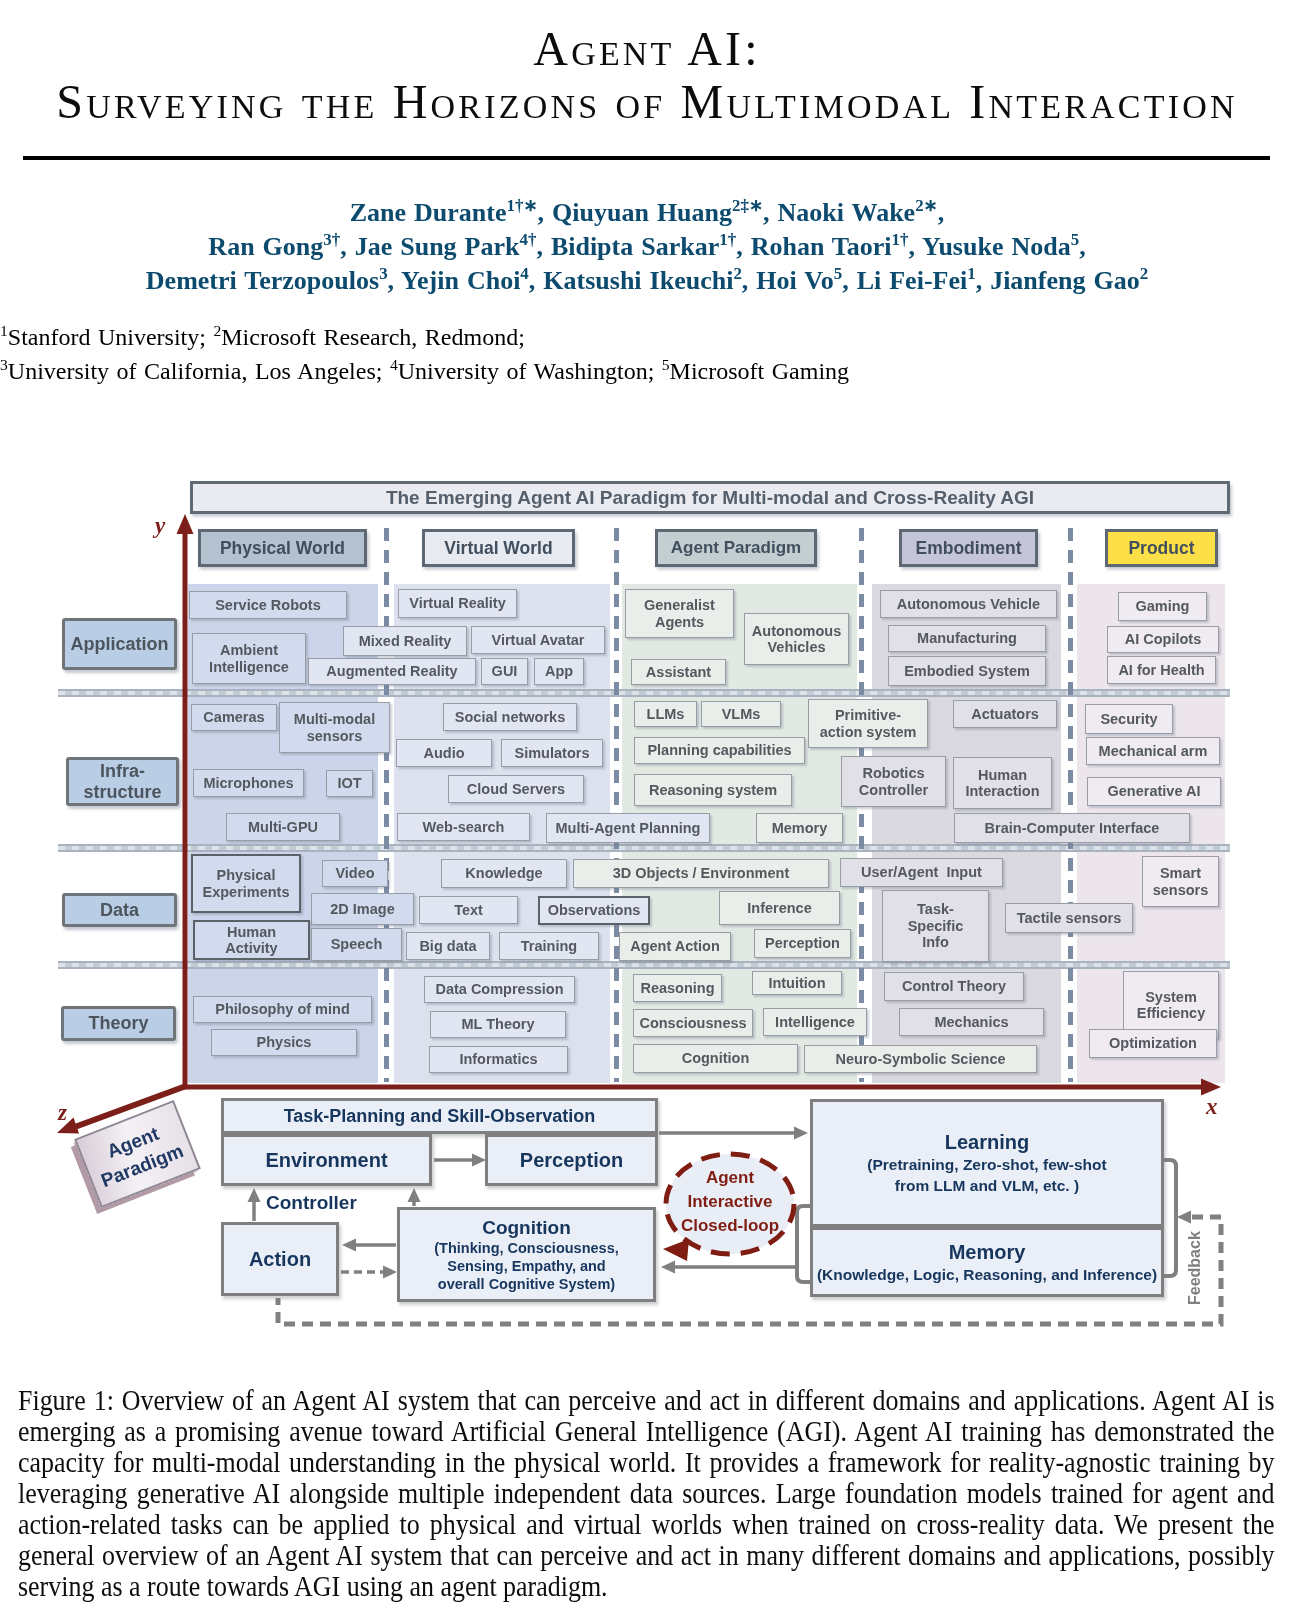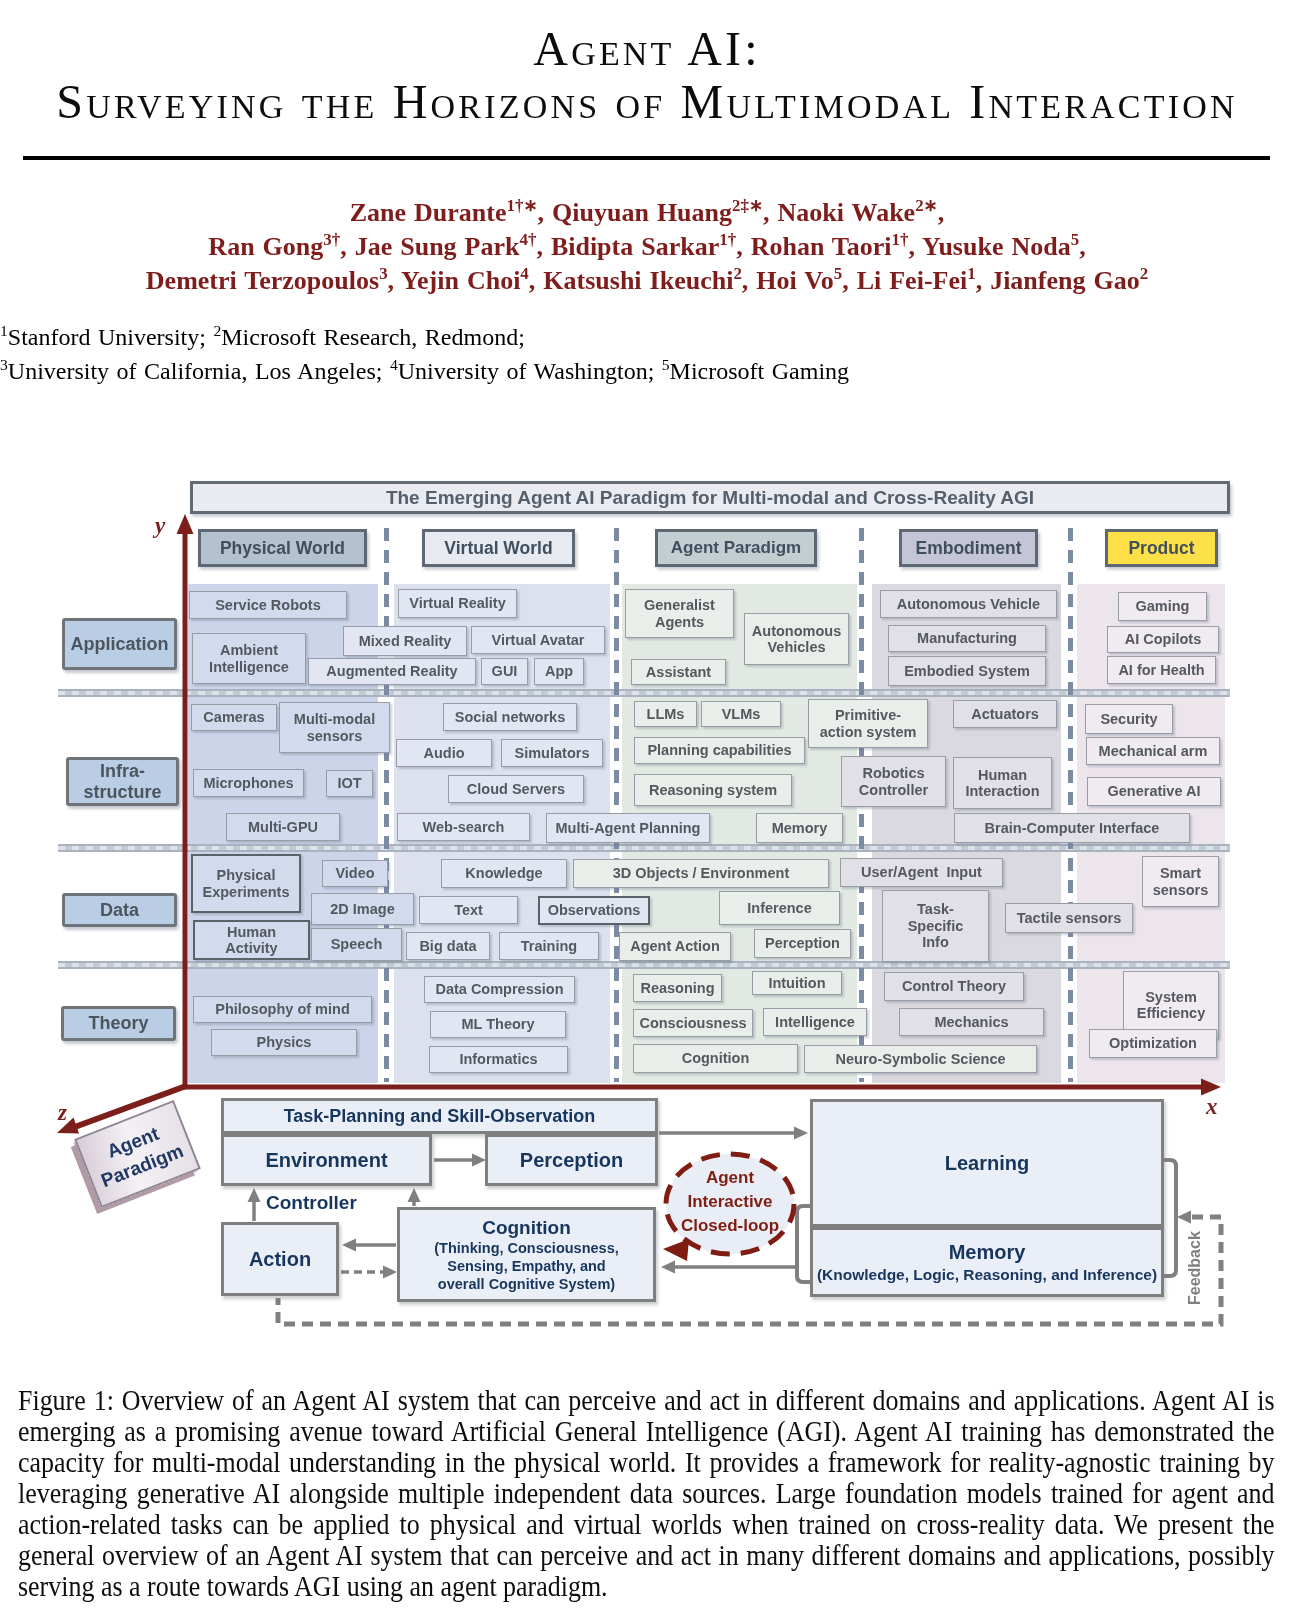"Zane Durante1†∗, Qiuyuan Huang2‡∗, Naoki" #authors { color: #7f1d1d -> #0c4a6e }
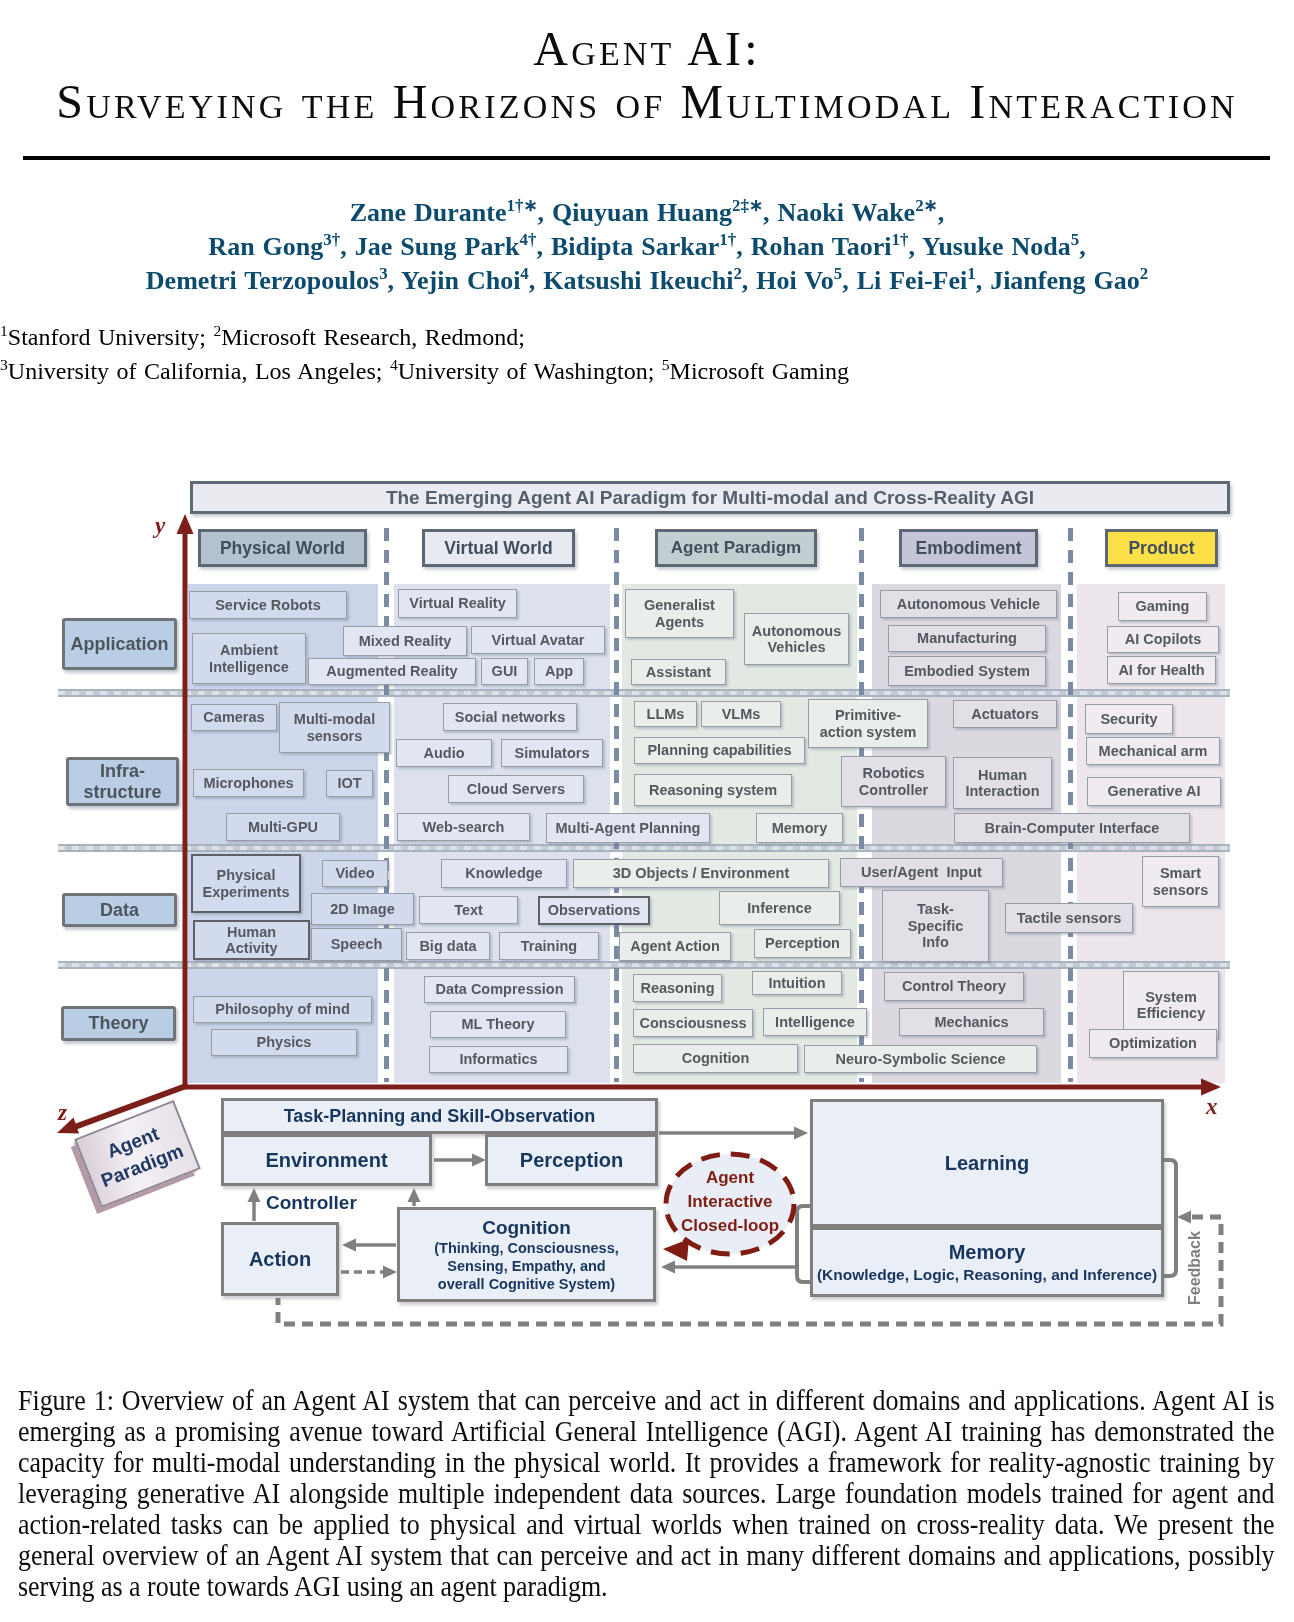"(Pretraining, Zero-shot, few-shot" span { html: none -> <span>(Pretraining, Zero-shot, few-shot<br>from LLM and VLM, etc. )</span> }
